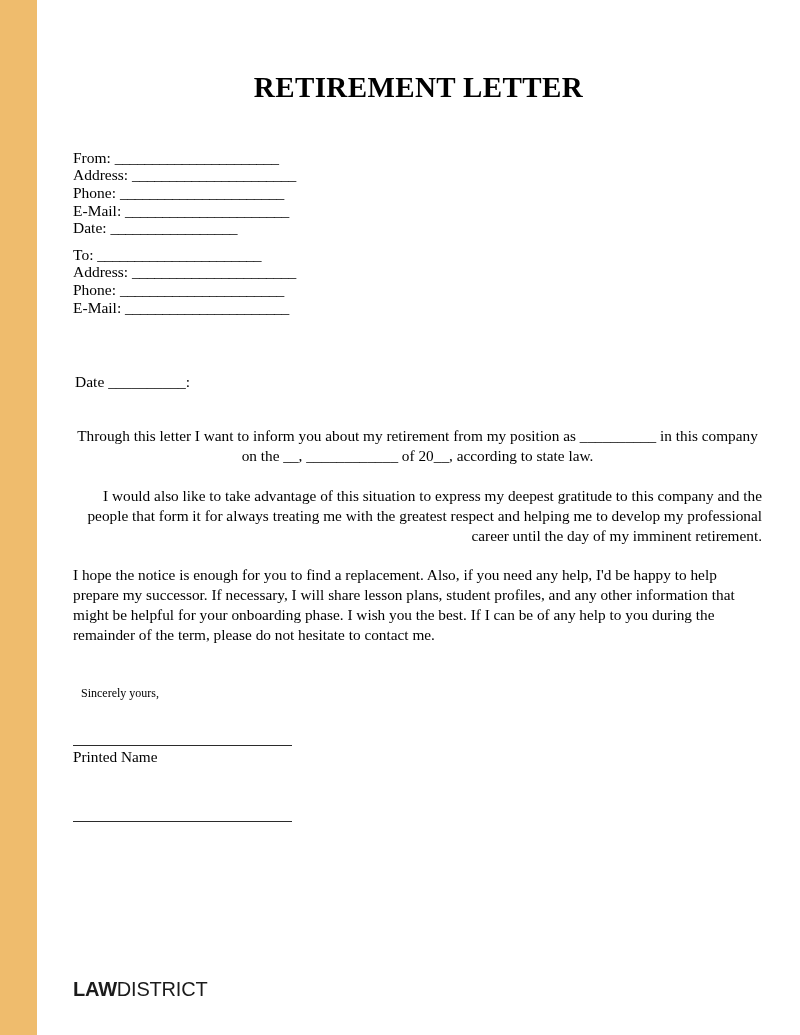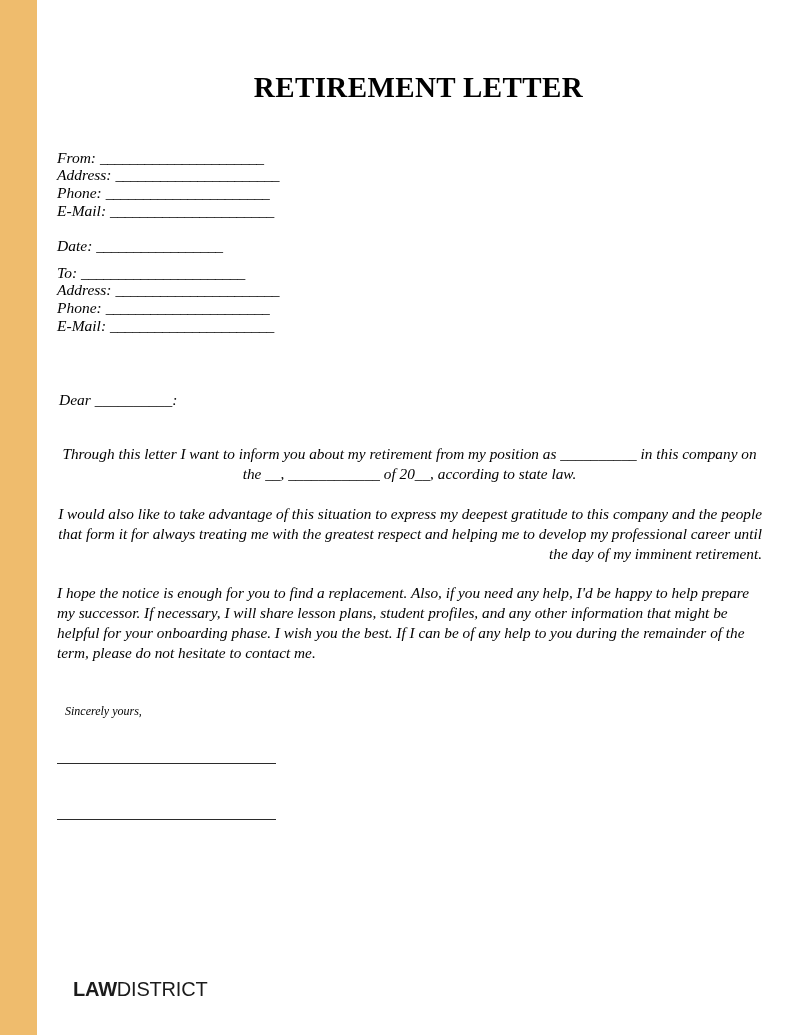"From: ______________________" .body-area { font-style: italic -> none; padding-left: 20px -> 36px }
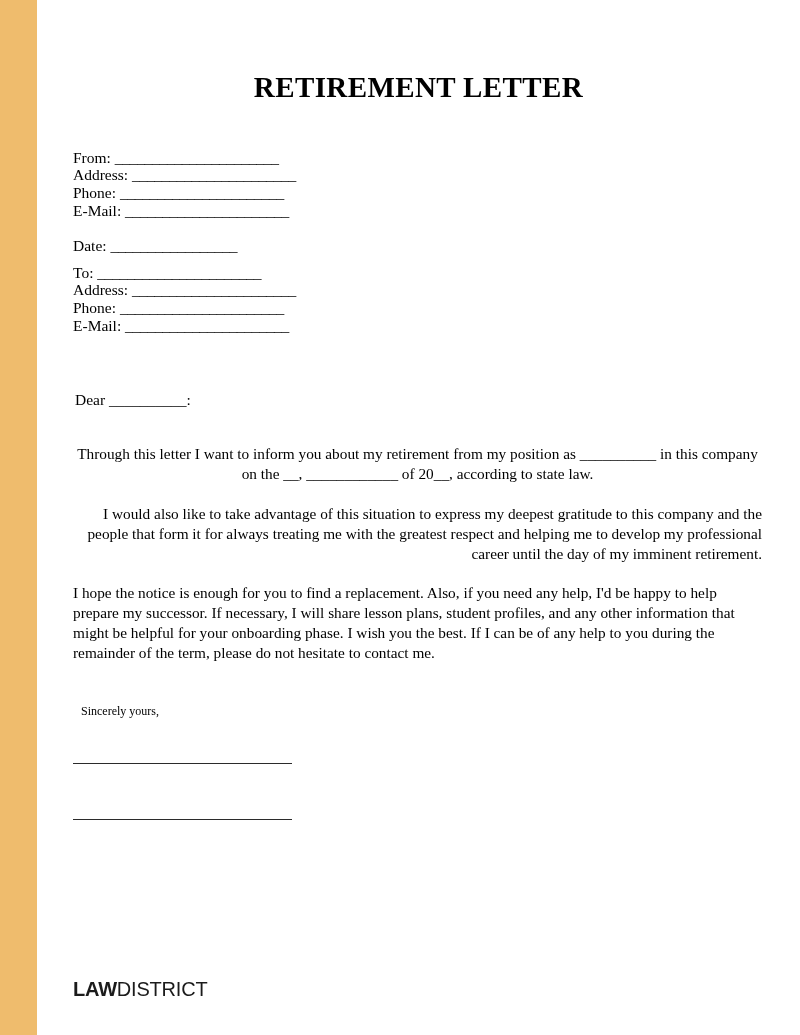"Date: _________________" div.date-block { margin-top: 18px -> none }
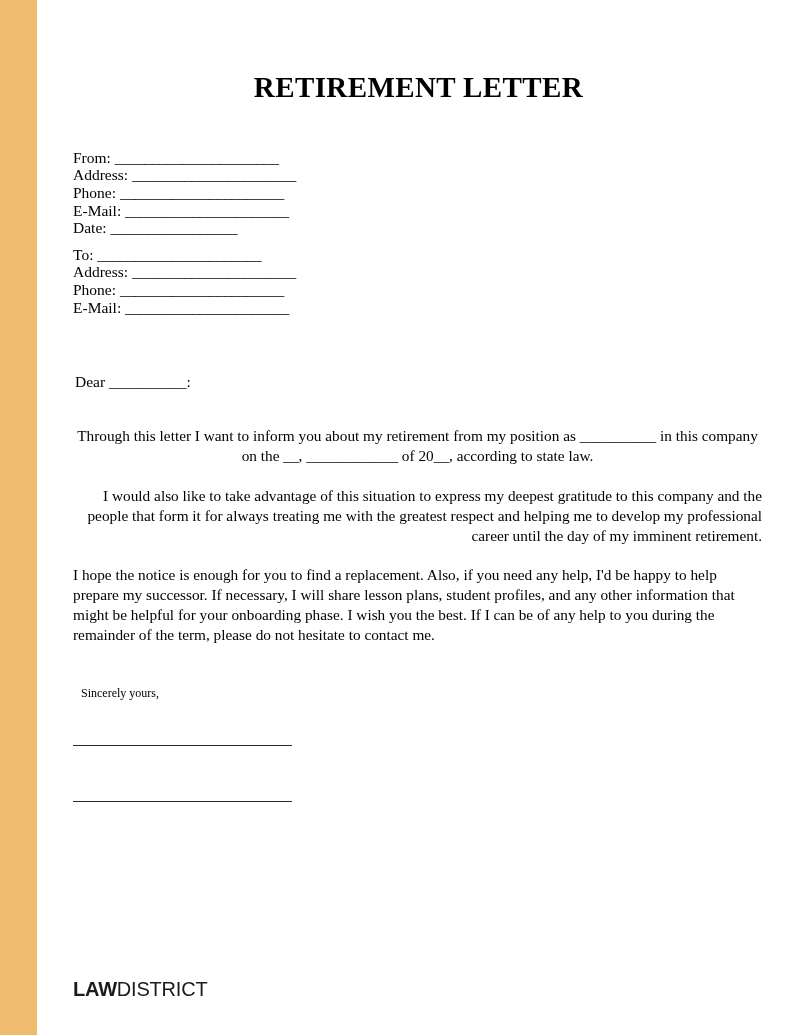"Dear __________:" div.salutation { text: Dear -> Date }
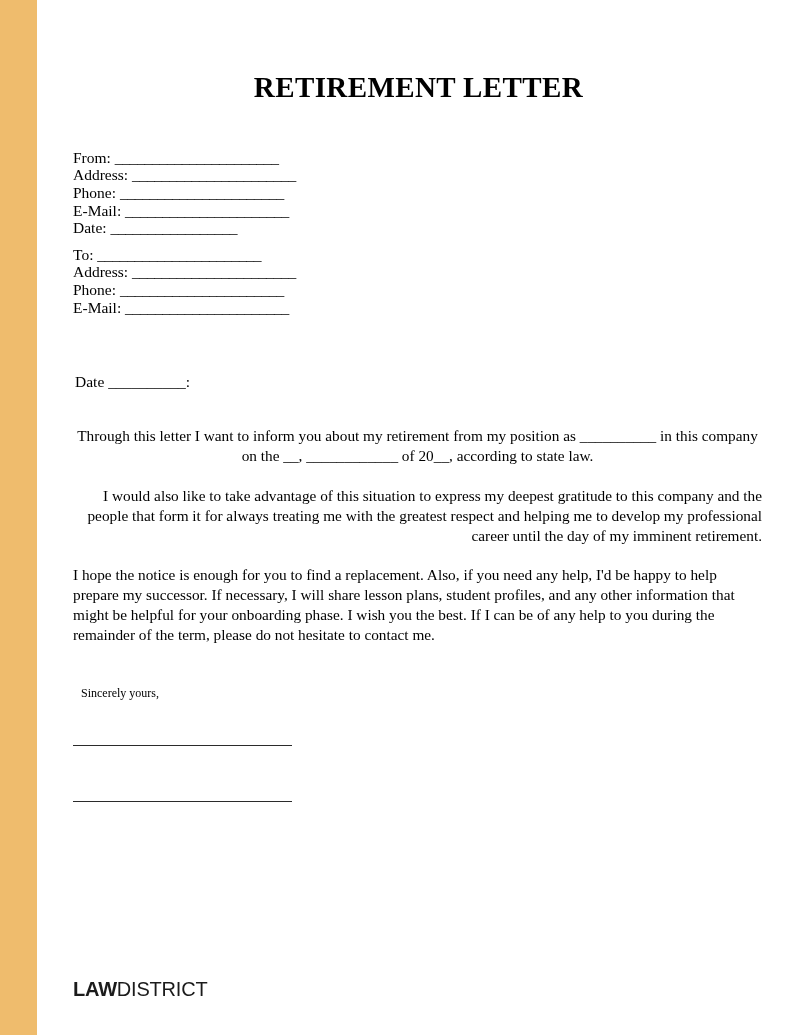"Printed Name" p.sig-caption { html: none -> <p>Printed Name</p> }
